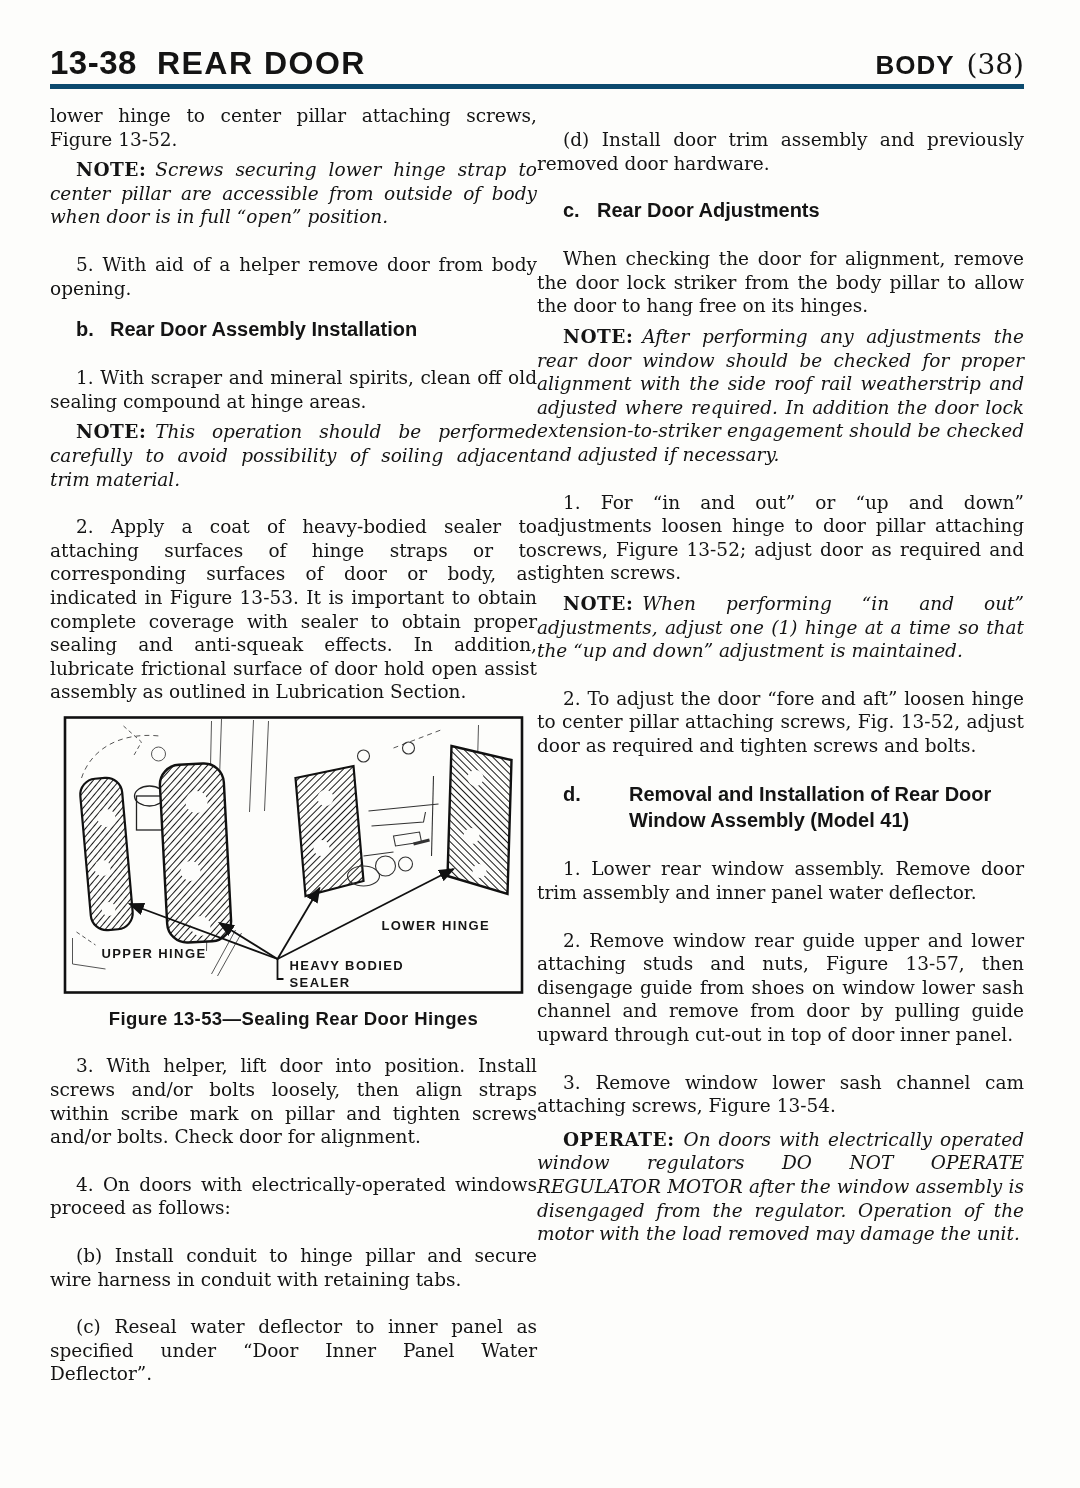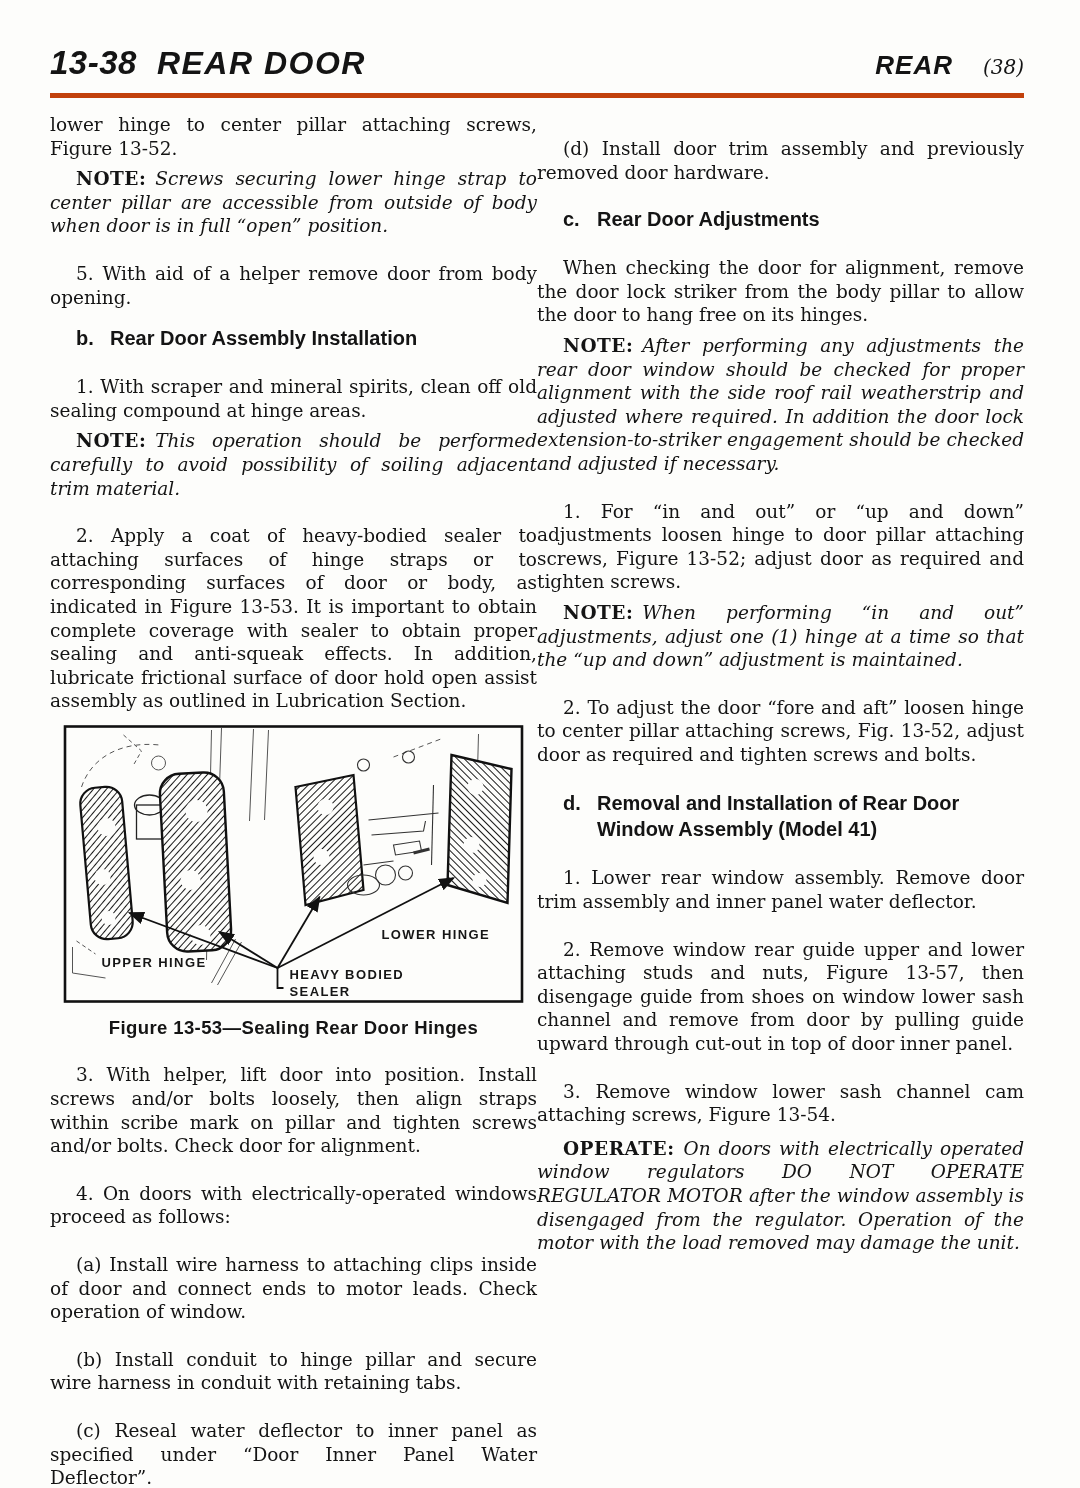"13-38" .header { border-bottom: 5px solid #c2410c -> 5px solid #0c4a6e; font-style: italic -> none; padding-bottom: 11px -> 2px }
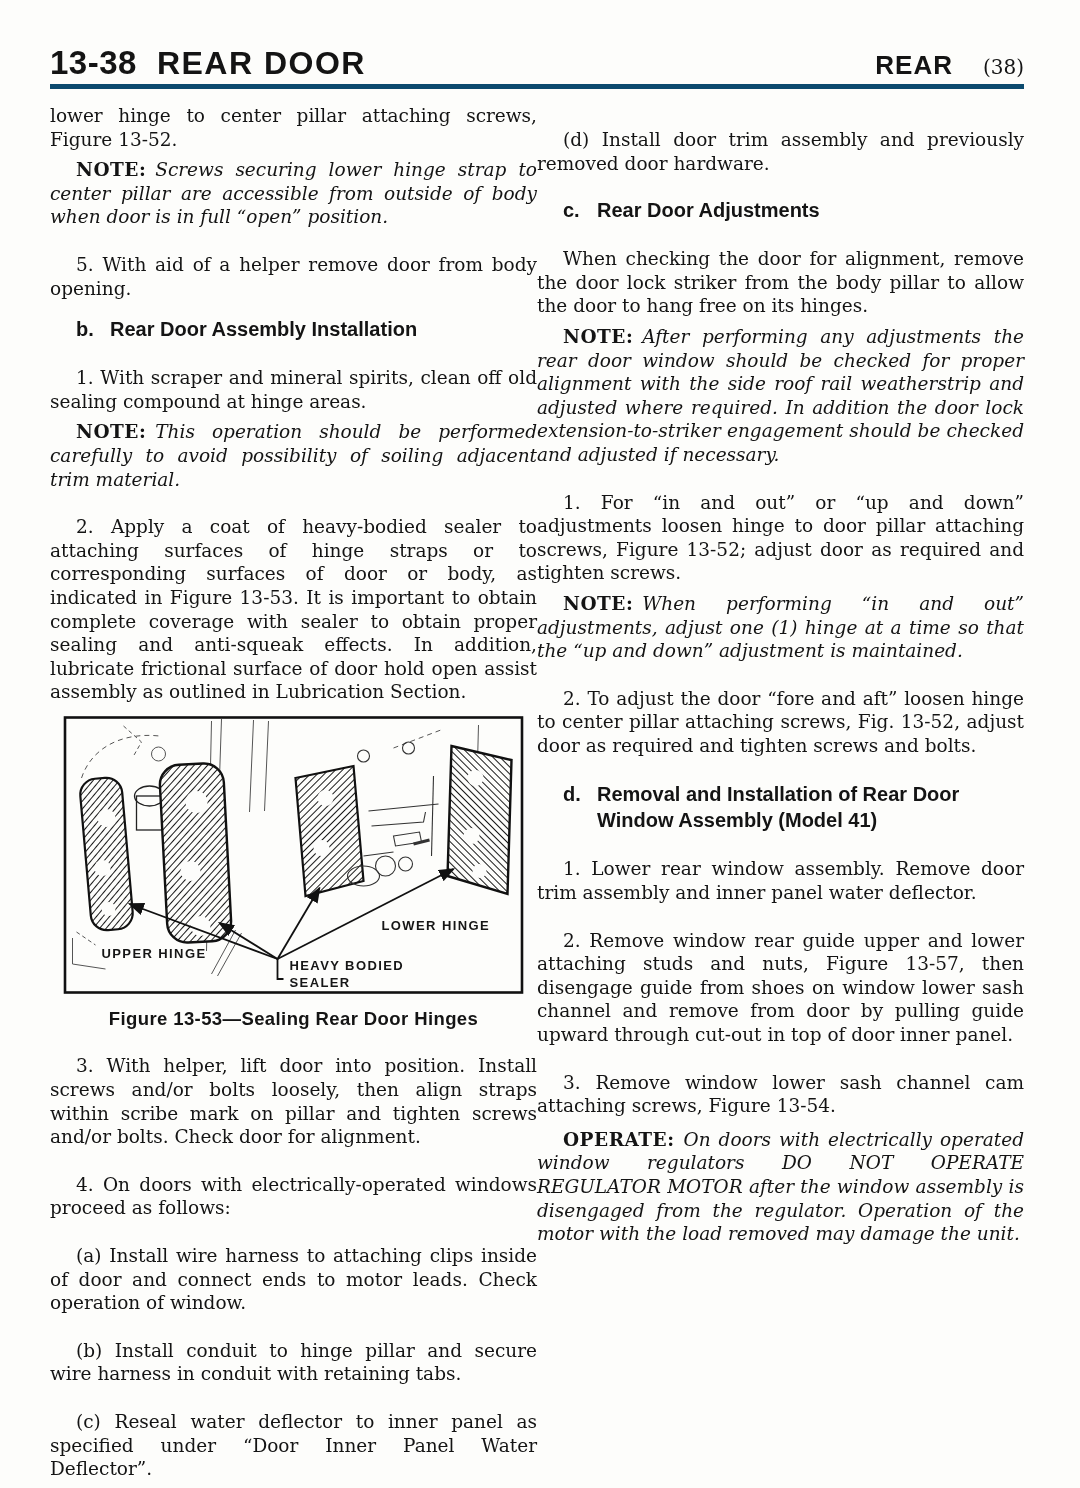"REAR" span.body-title { text: REAR -> BODY }
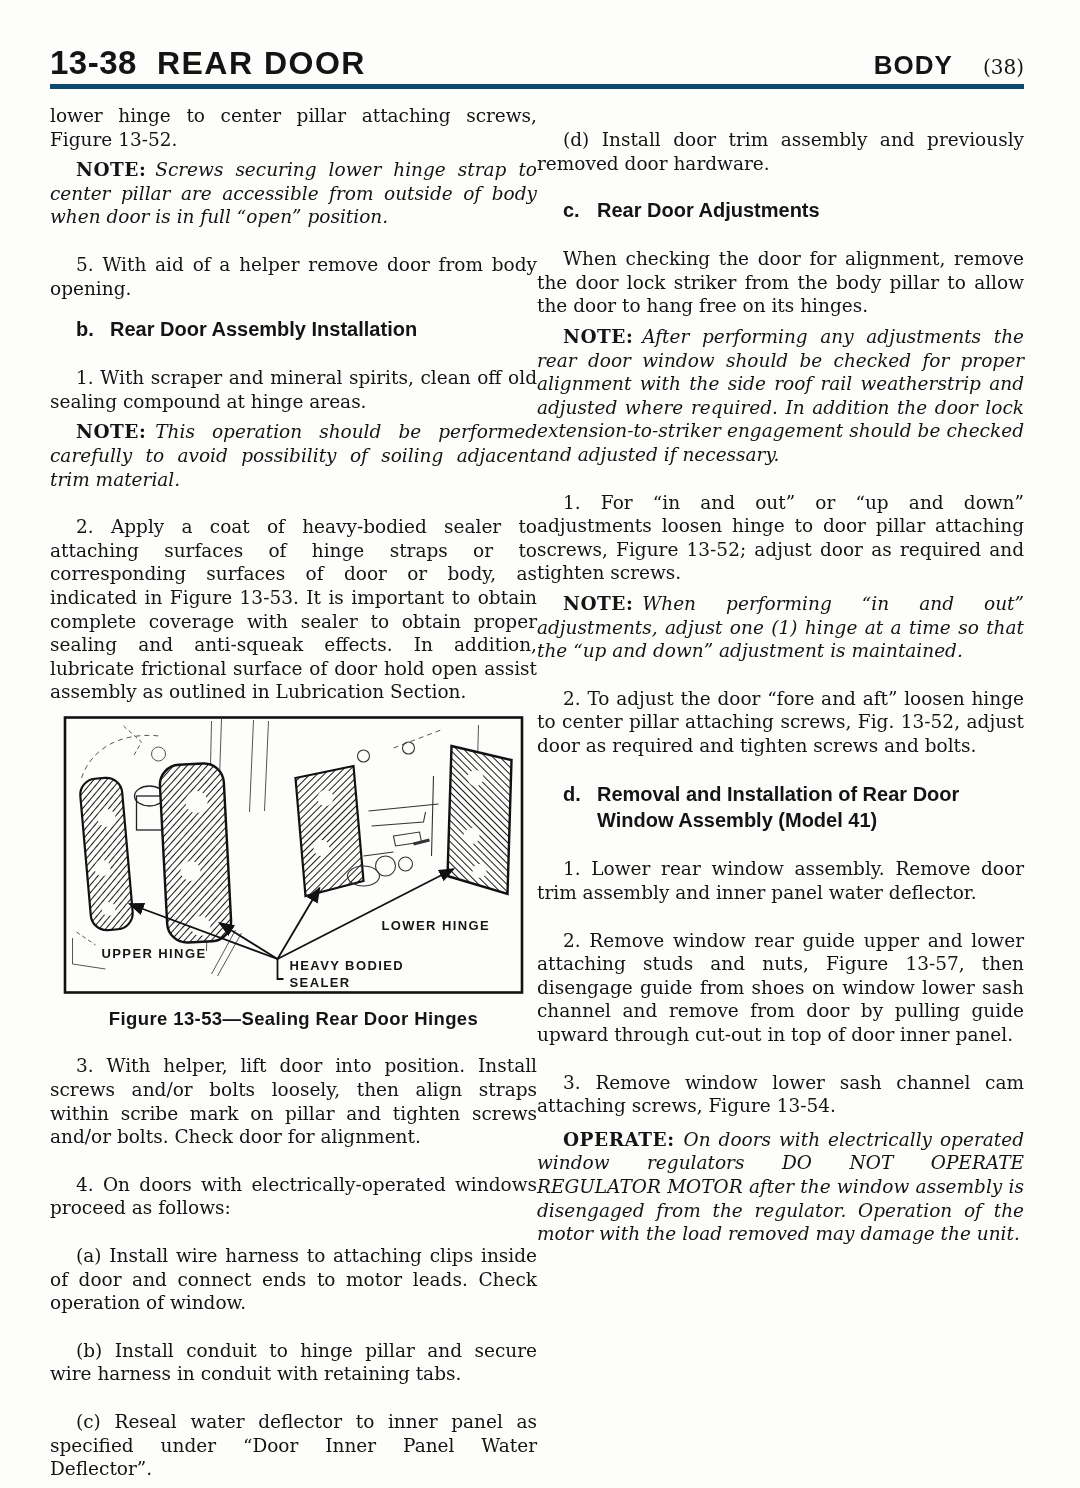"(38)" .page-num { font-size: 20px -> 28px; margin-left: 30px -> 12px }
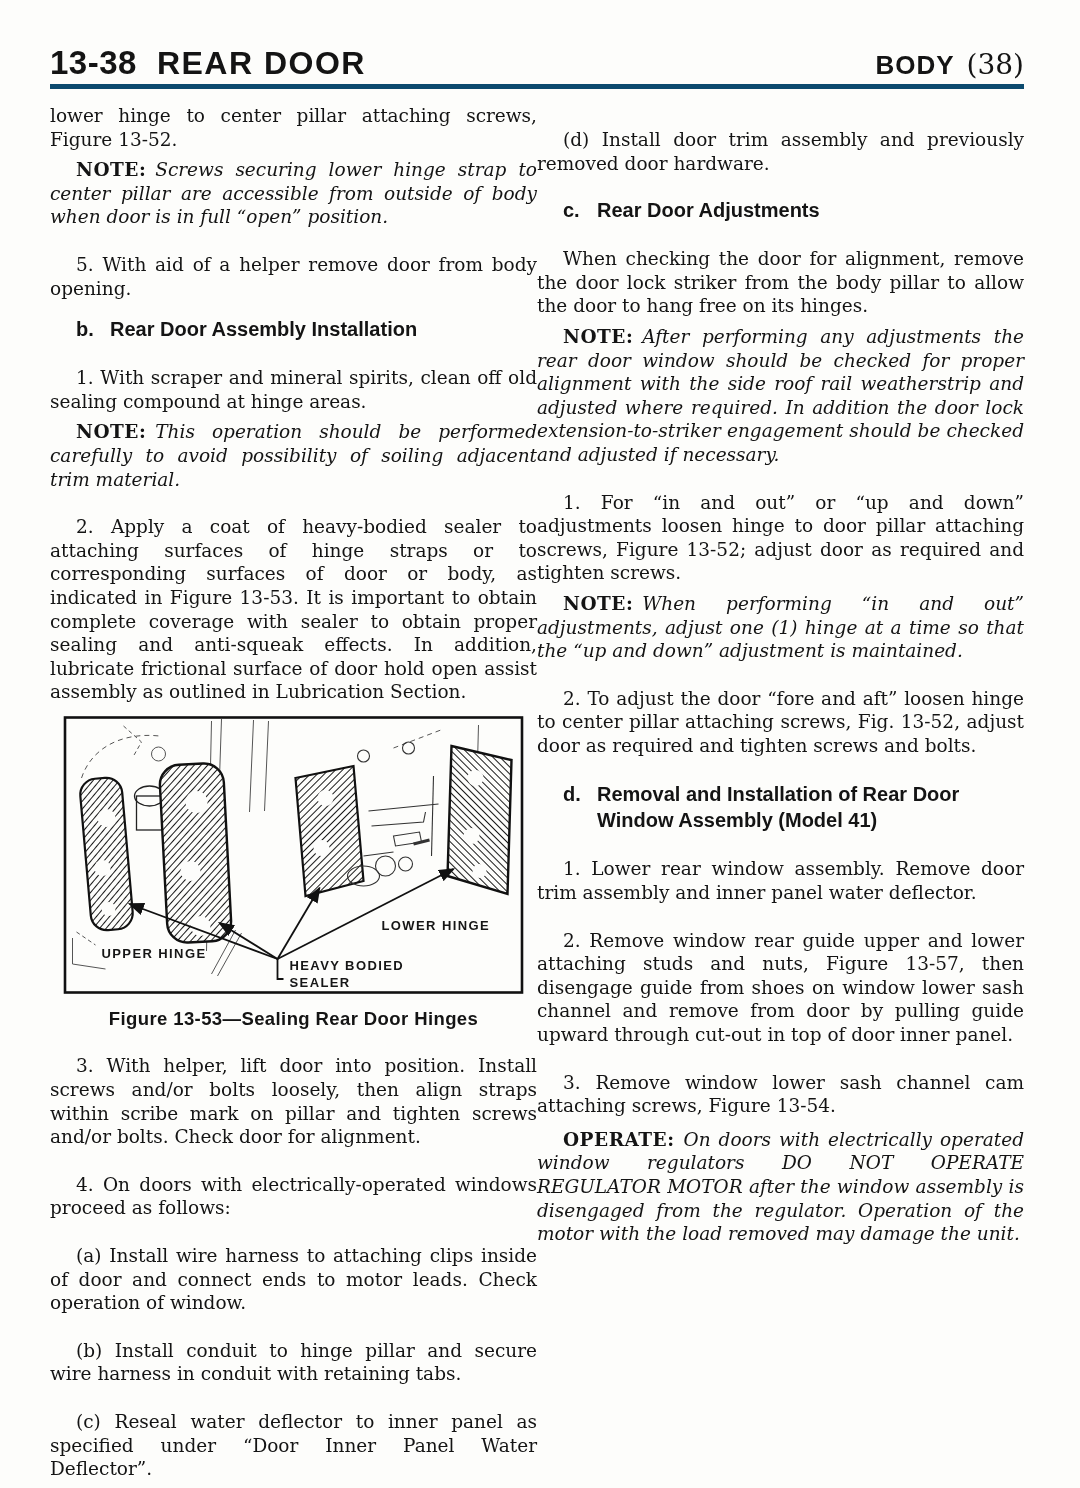"Removal and Installation of Rear" .h-line { margin-left: none -> 32px }
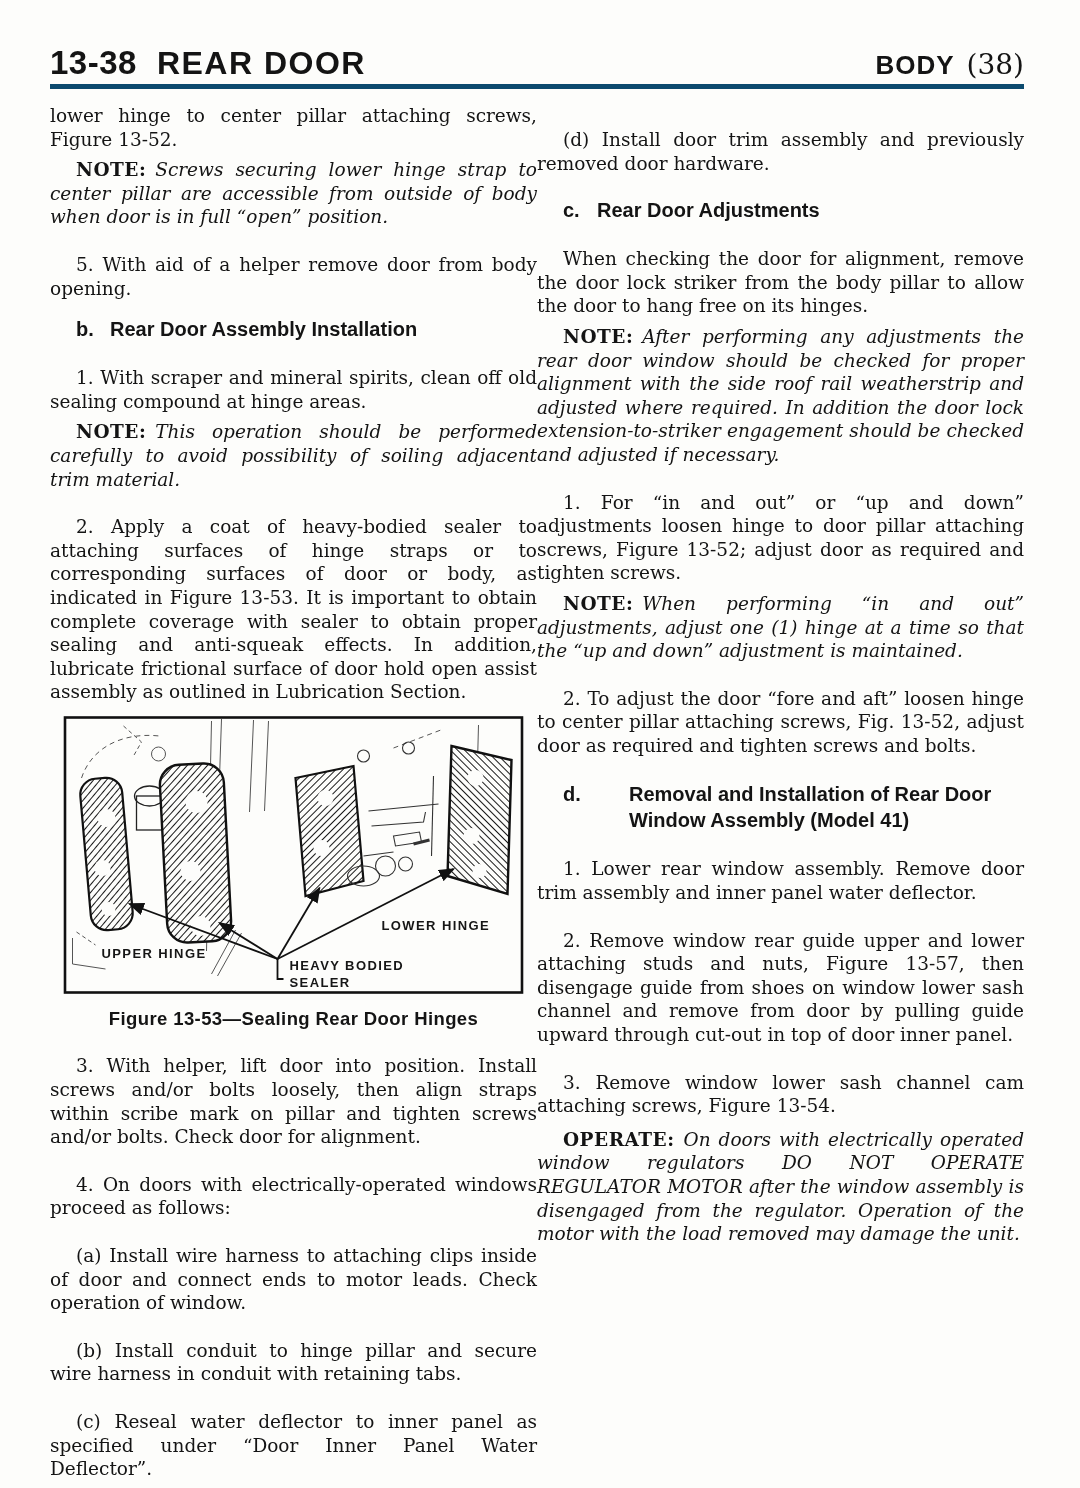"(a) Install wire harness to" p.para { html: <p>(a) Install wire harness to attaching clips inside of door and connect ends to motor leads. Check operation of window.</p> -> none }
